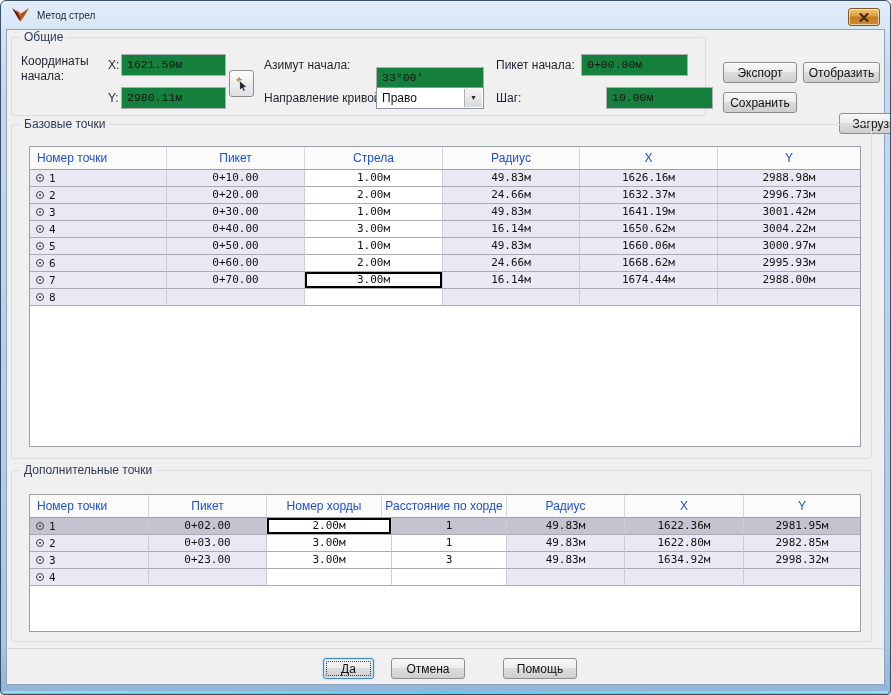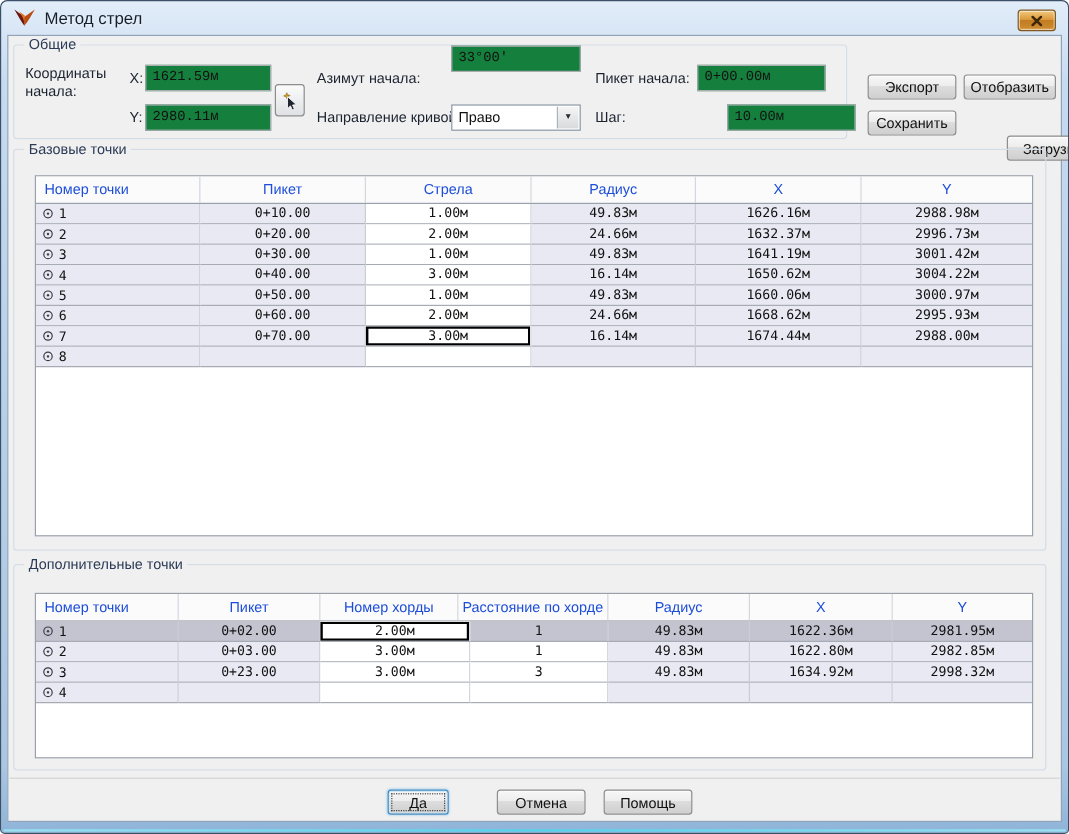"Метод стрел" .title-text { font-size: 14px -> 10px }
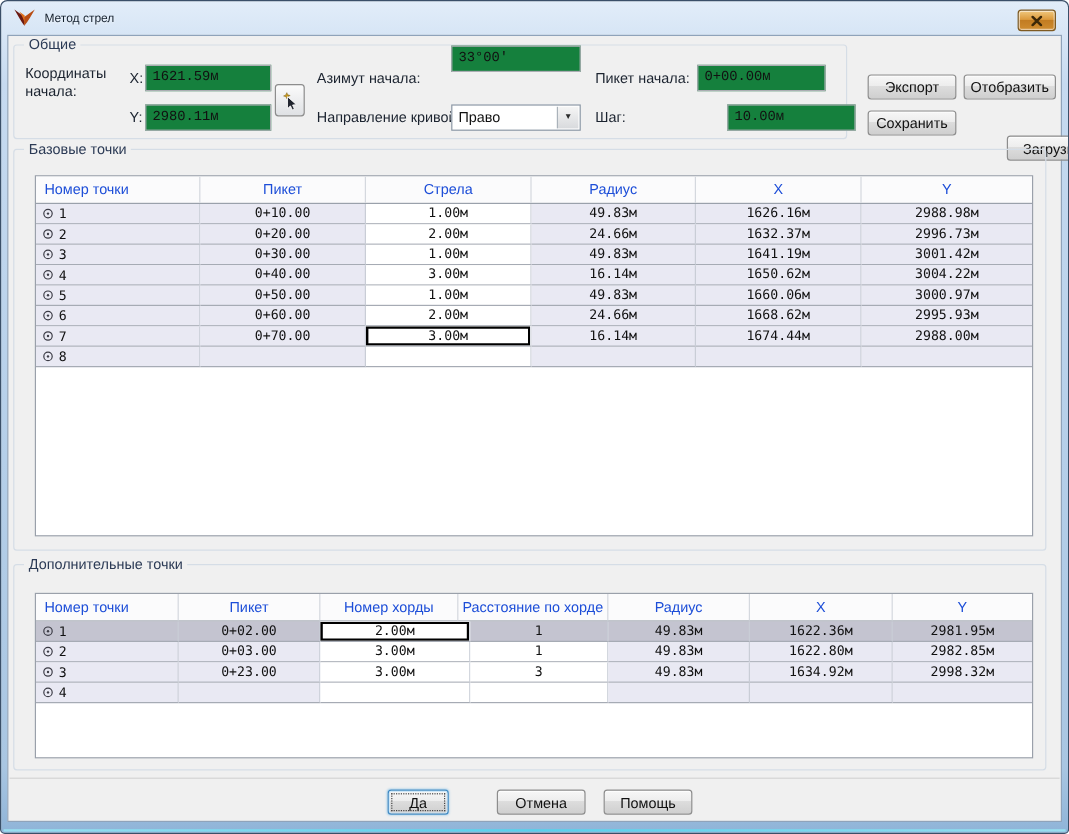"33°00'" div.field { top: 8px -> 37px }
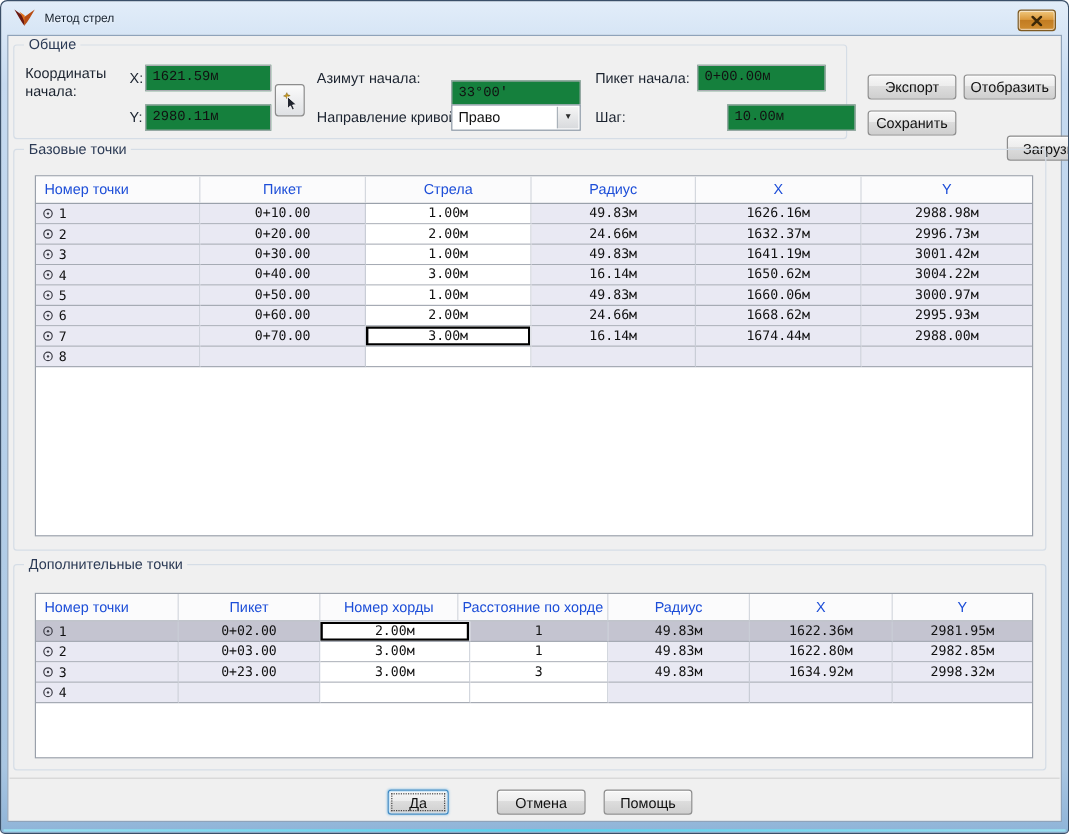"Отмена" div.btn { left: 407px -> 384px }
